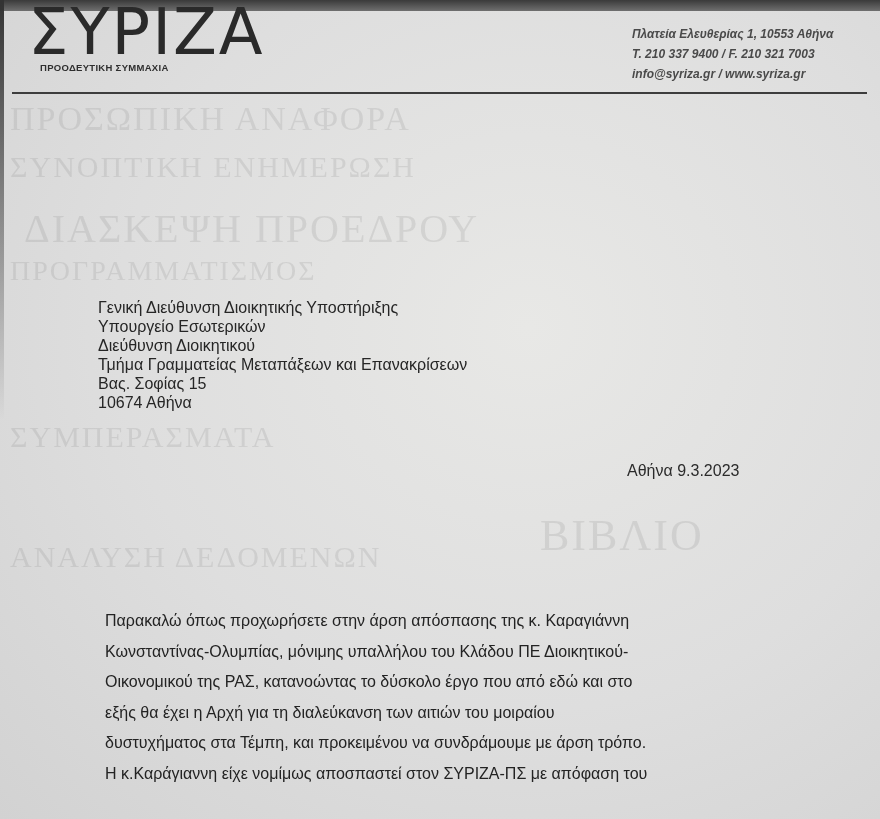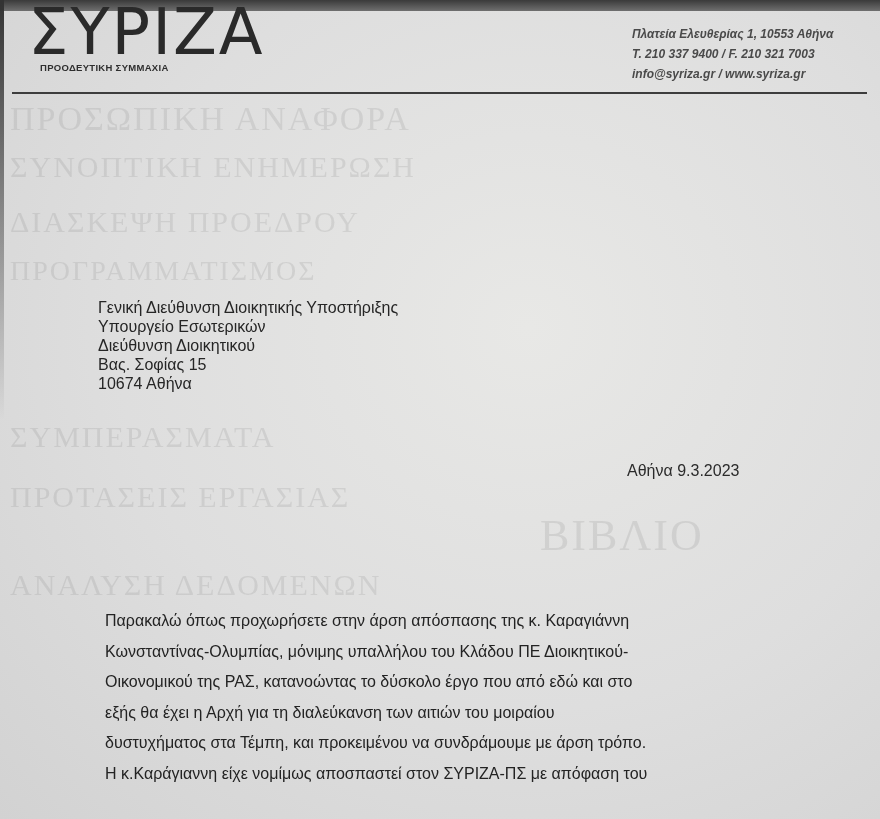"ΔΙΑΣΚΕΨΗ ΠΡΟΕΔΡΟΥ" div.ghost { font-size: 30px -> 40px; left: 10px -> 24px }
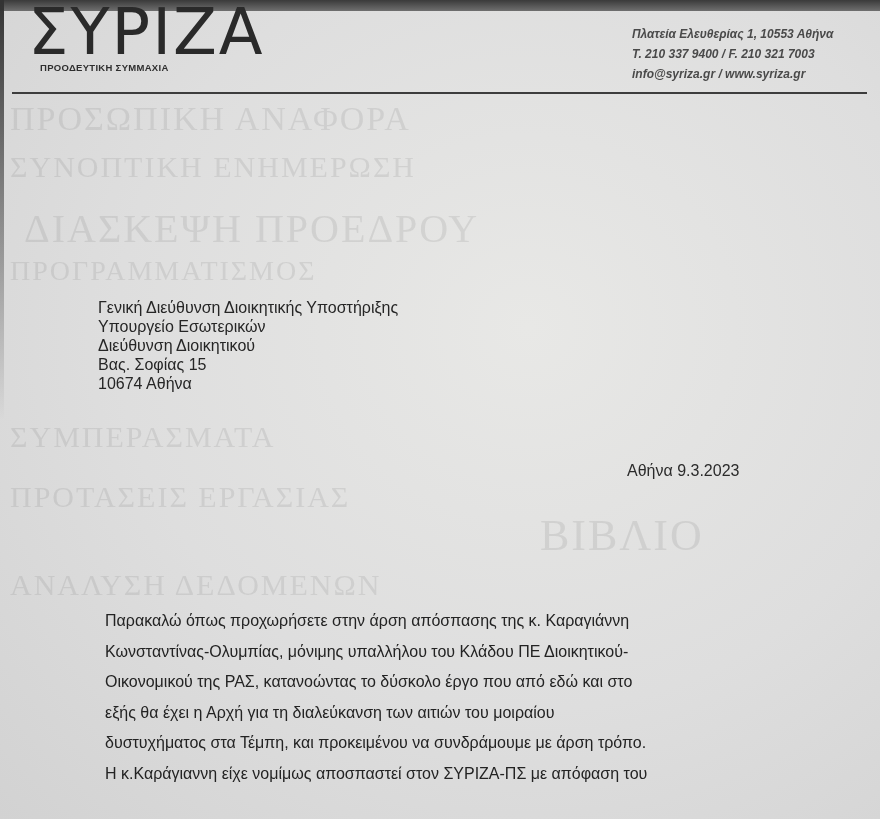"Τμήμα Γραμματείας Μεταπάξεων και" div { html: none -> <div>Τμήμα Γραμματείας Μεταπάξεων και Επανακρίσεων</div> }
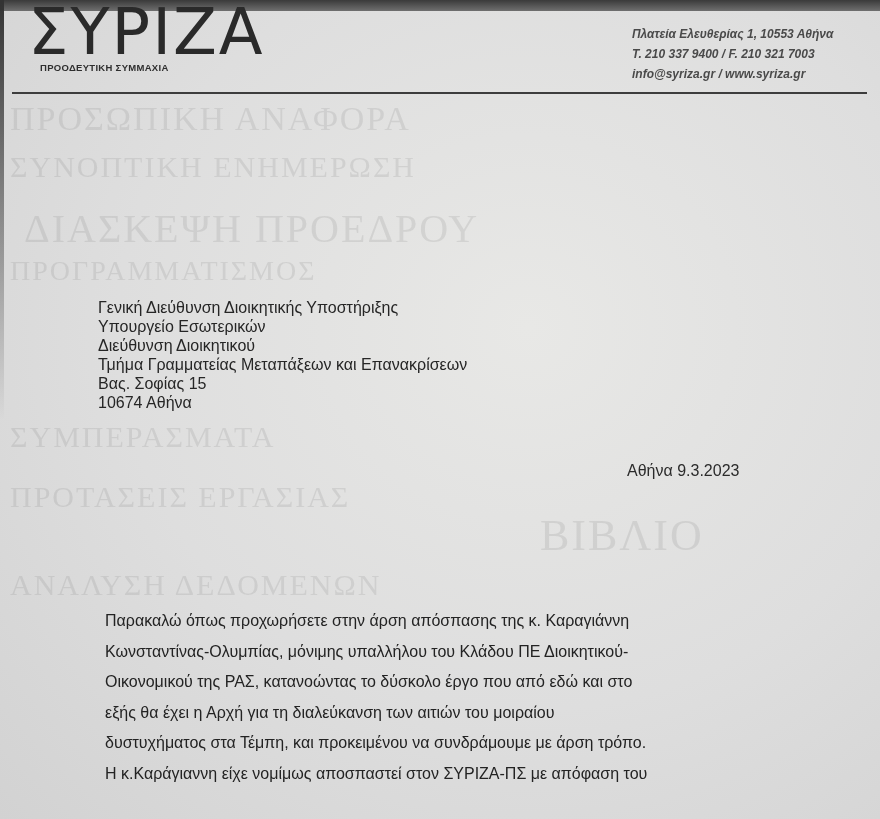"ΠΡΟΤΑΣΕΙΣ ΕΡΓΑΣΙΑΣ" div.ghost { html: <div>ΠΡΟΤΑΣΕΙΣ ΕΡΓΑΣΙΑΣ</div> -> none }
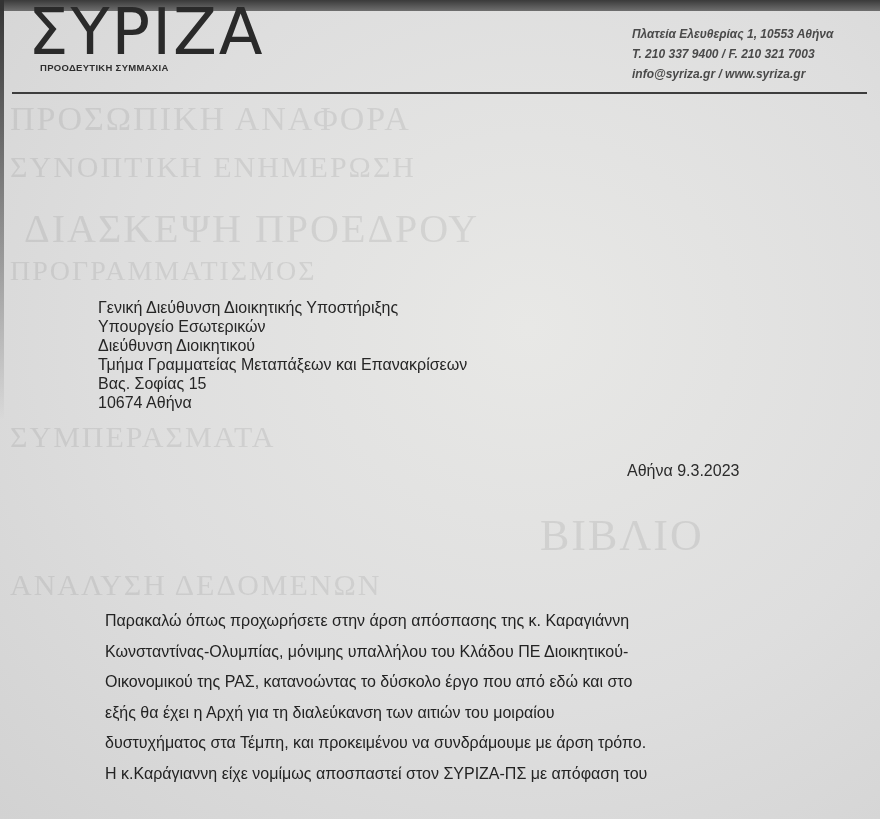"ΑΝΑΛΥΣΗ ΔΕΔΟΜΕΝΩΝ" div.ghost { top: 568px -> 540px }
